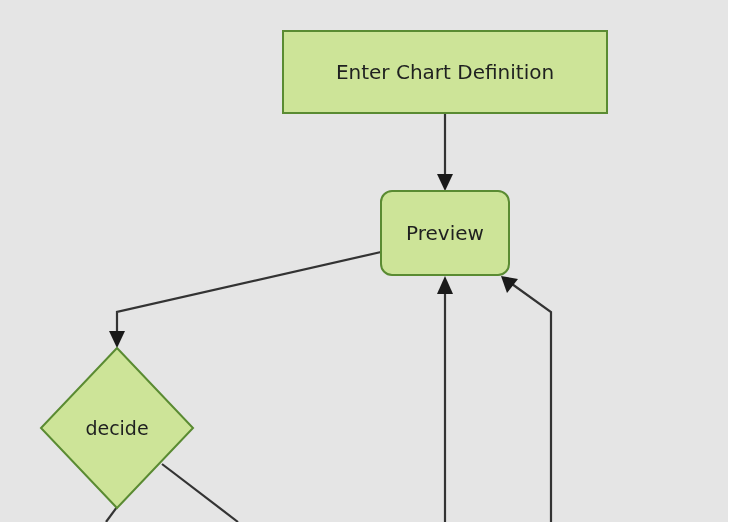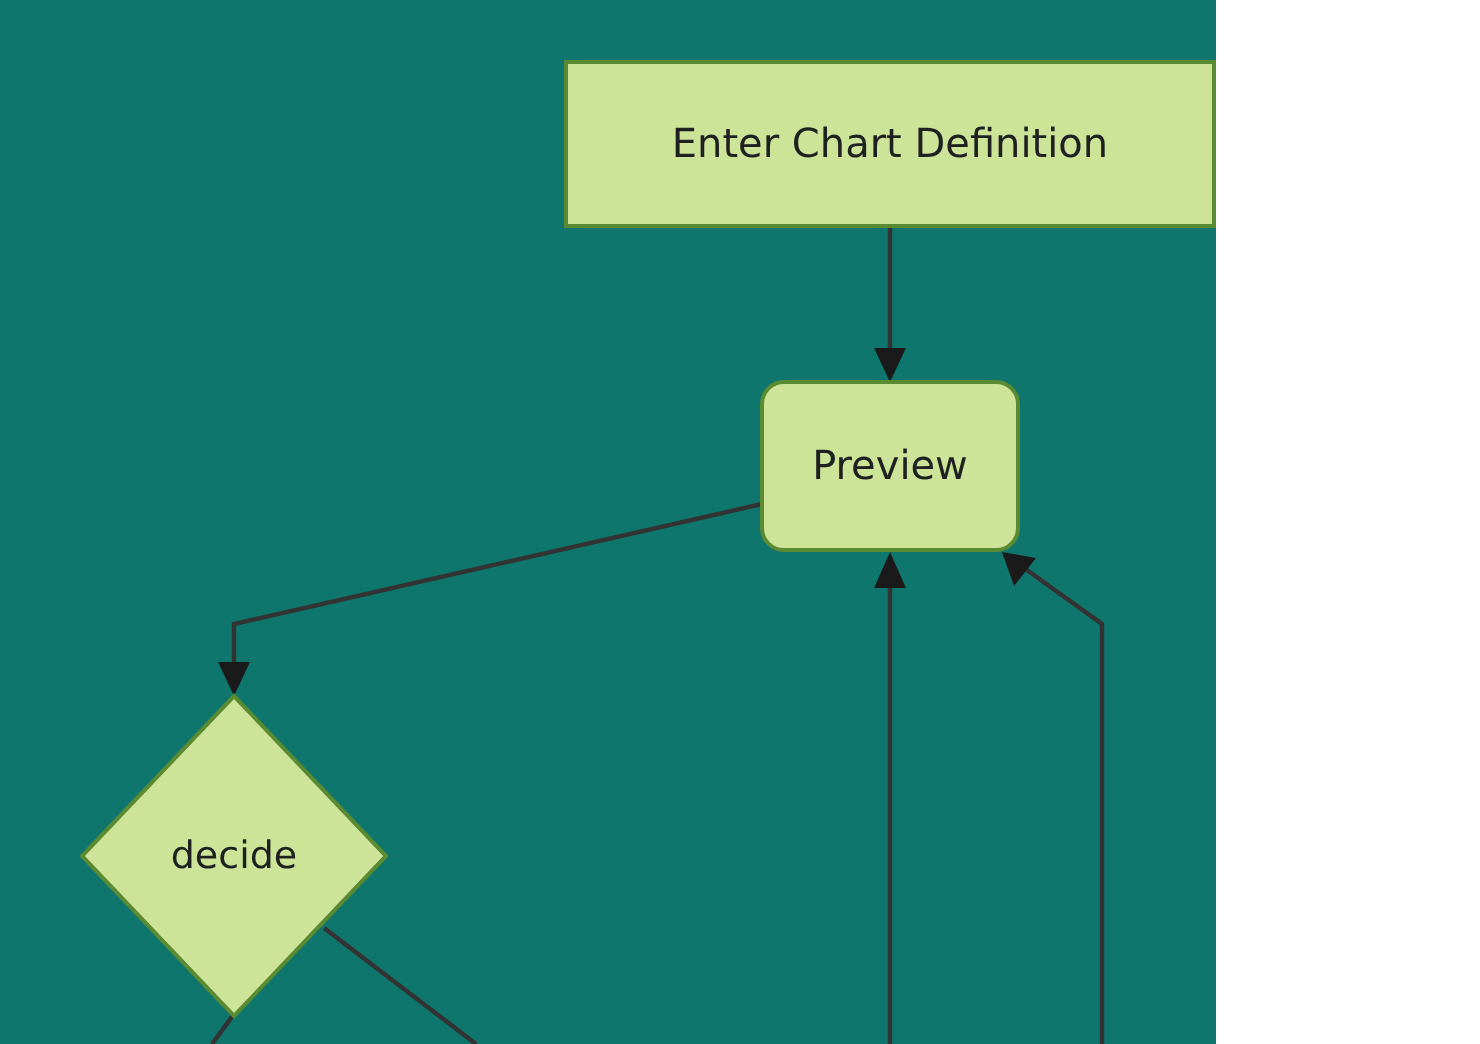"Enter Chart Definition" #canvas { background: #0f766e -> #e5e5e5; width: 608px -> 728px }
